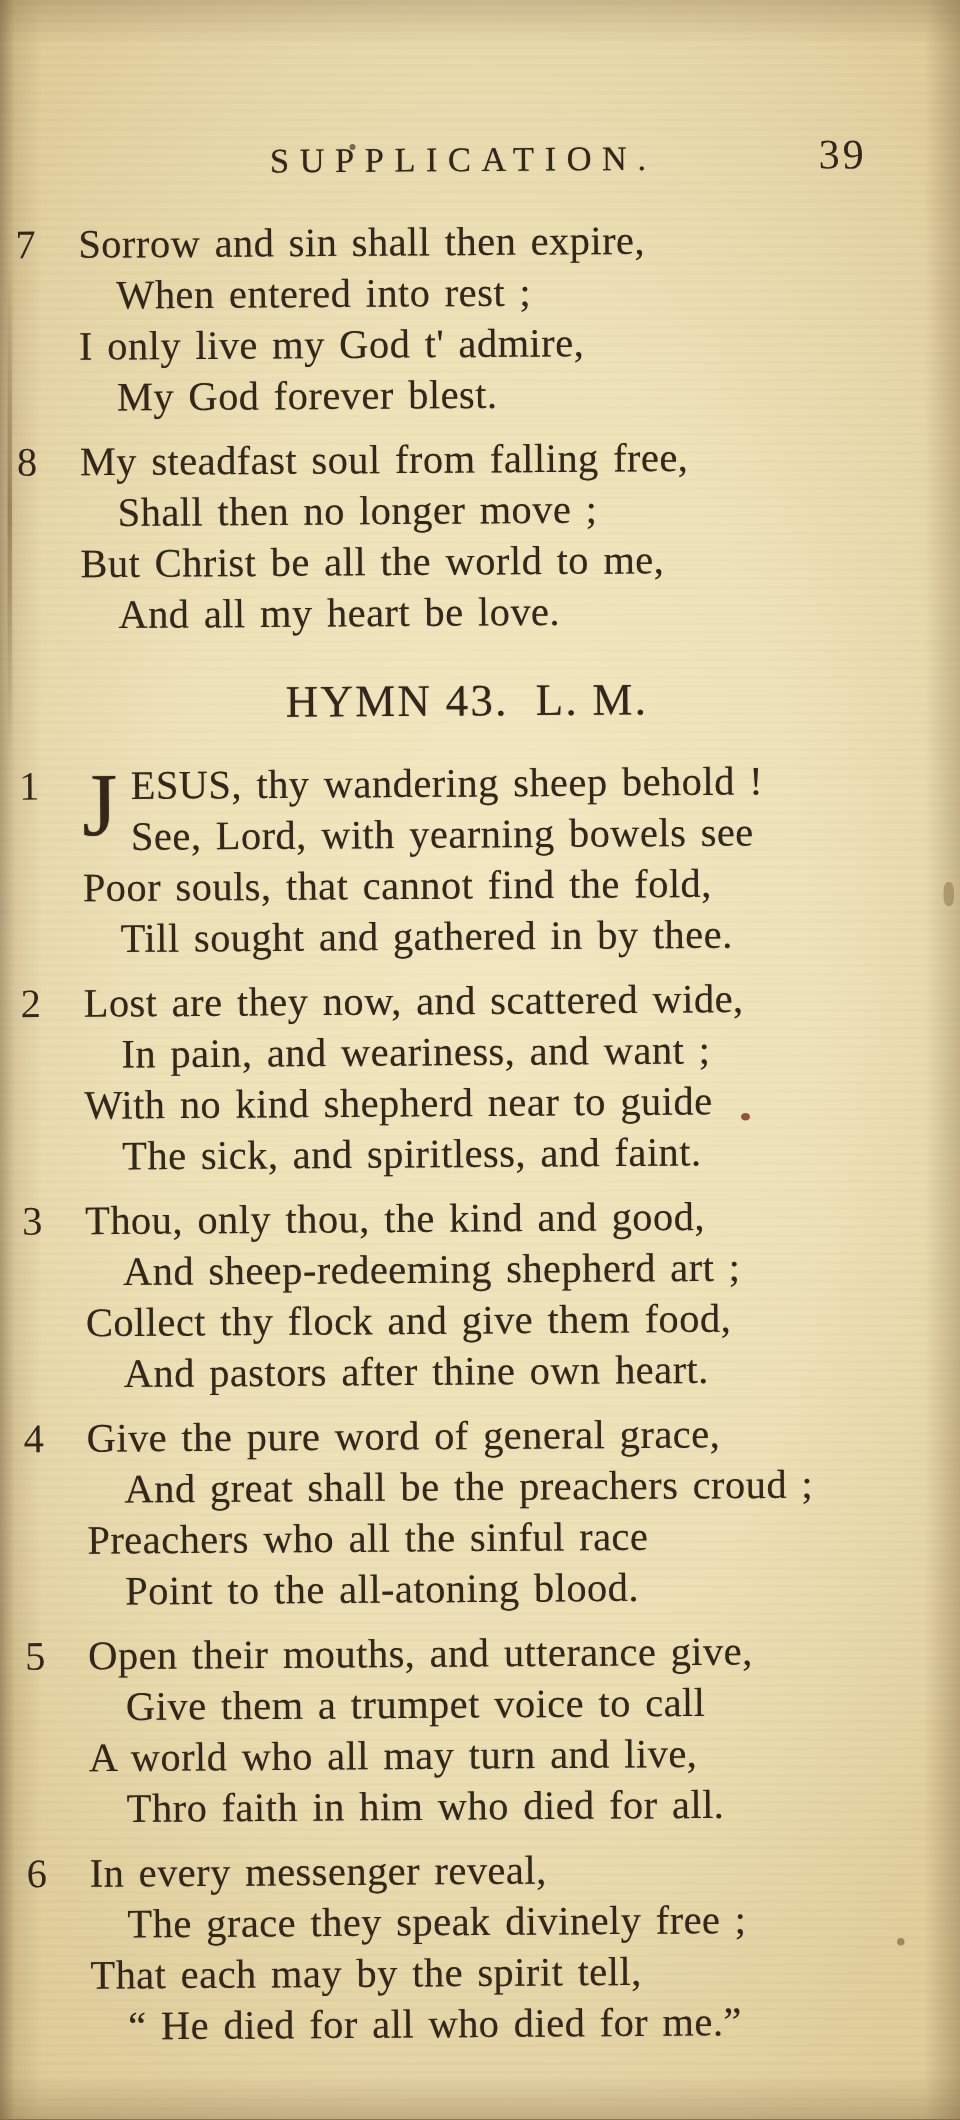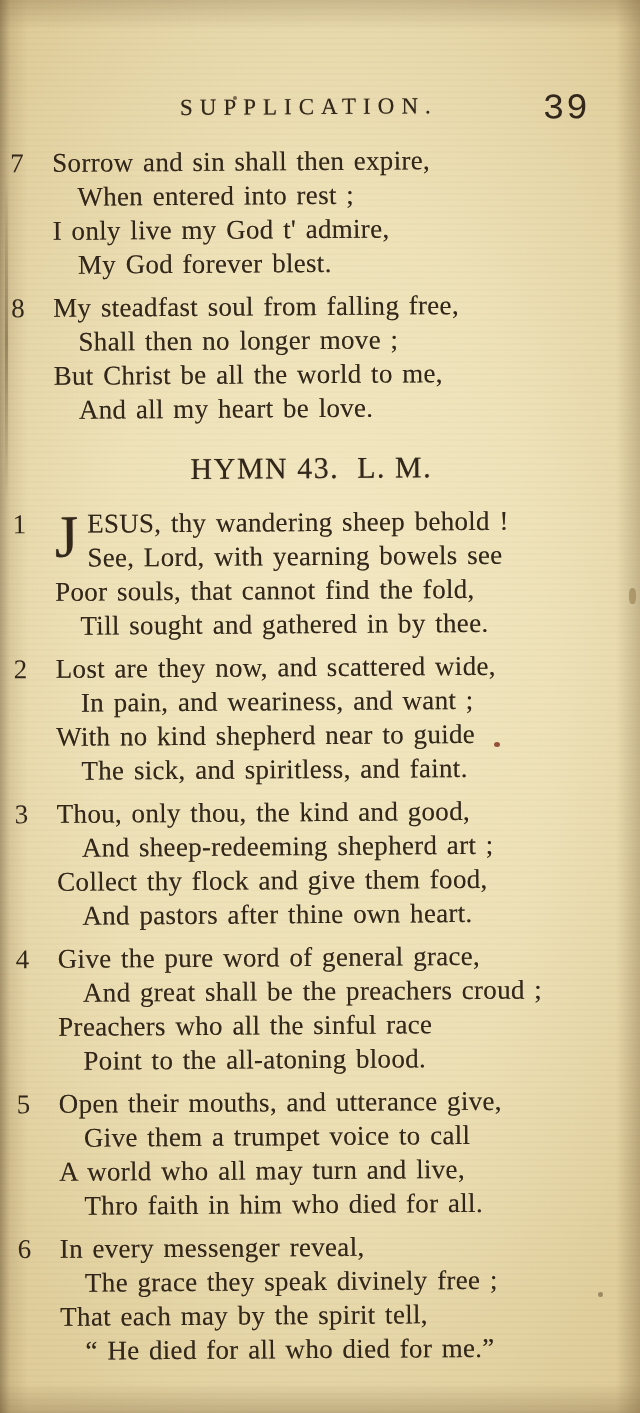"39" .page-number { font-family: Liberation Mono, monospace -> none; font-size: 36px -> 28px; right: 20px -> 32px }
